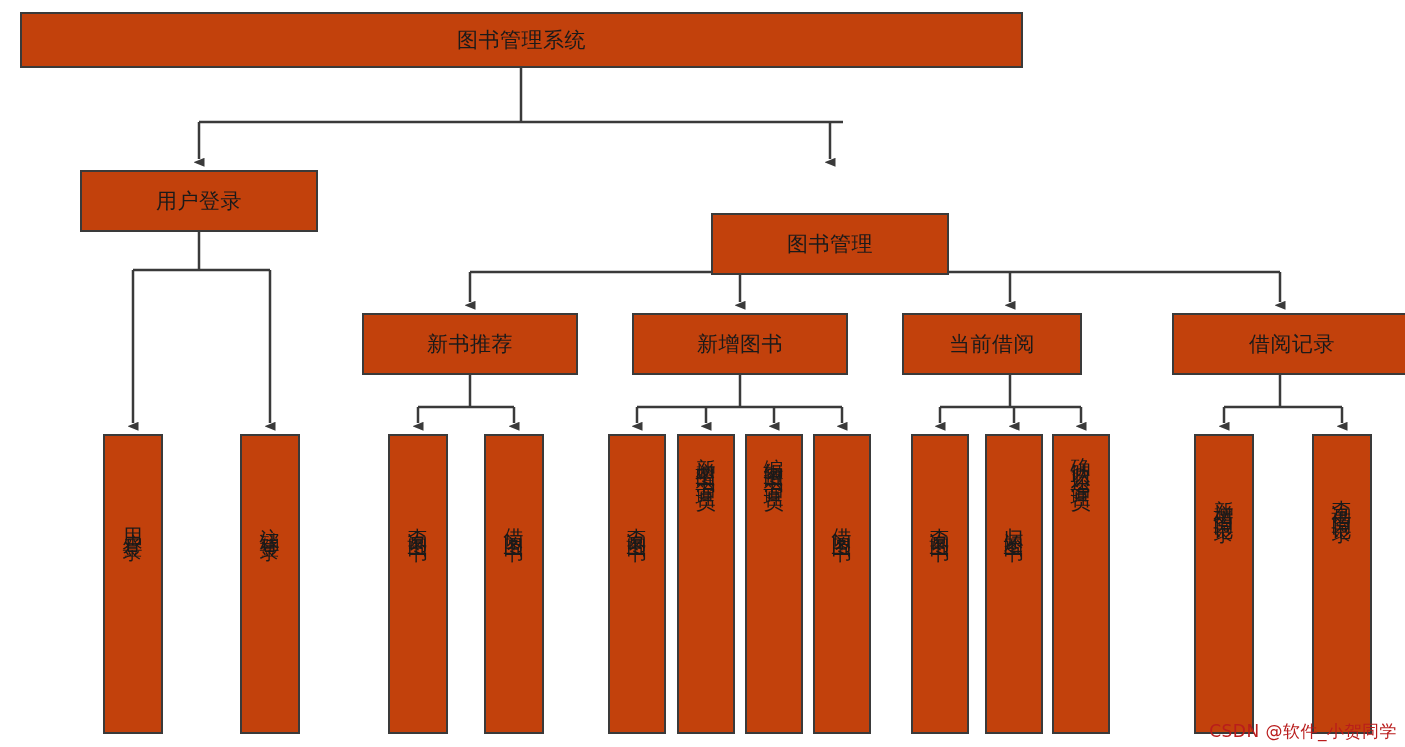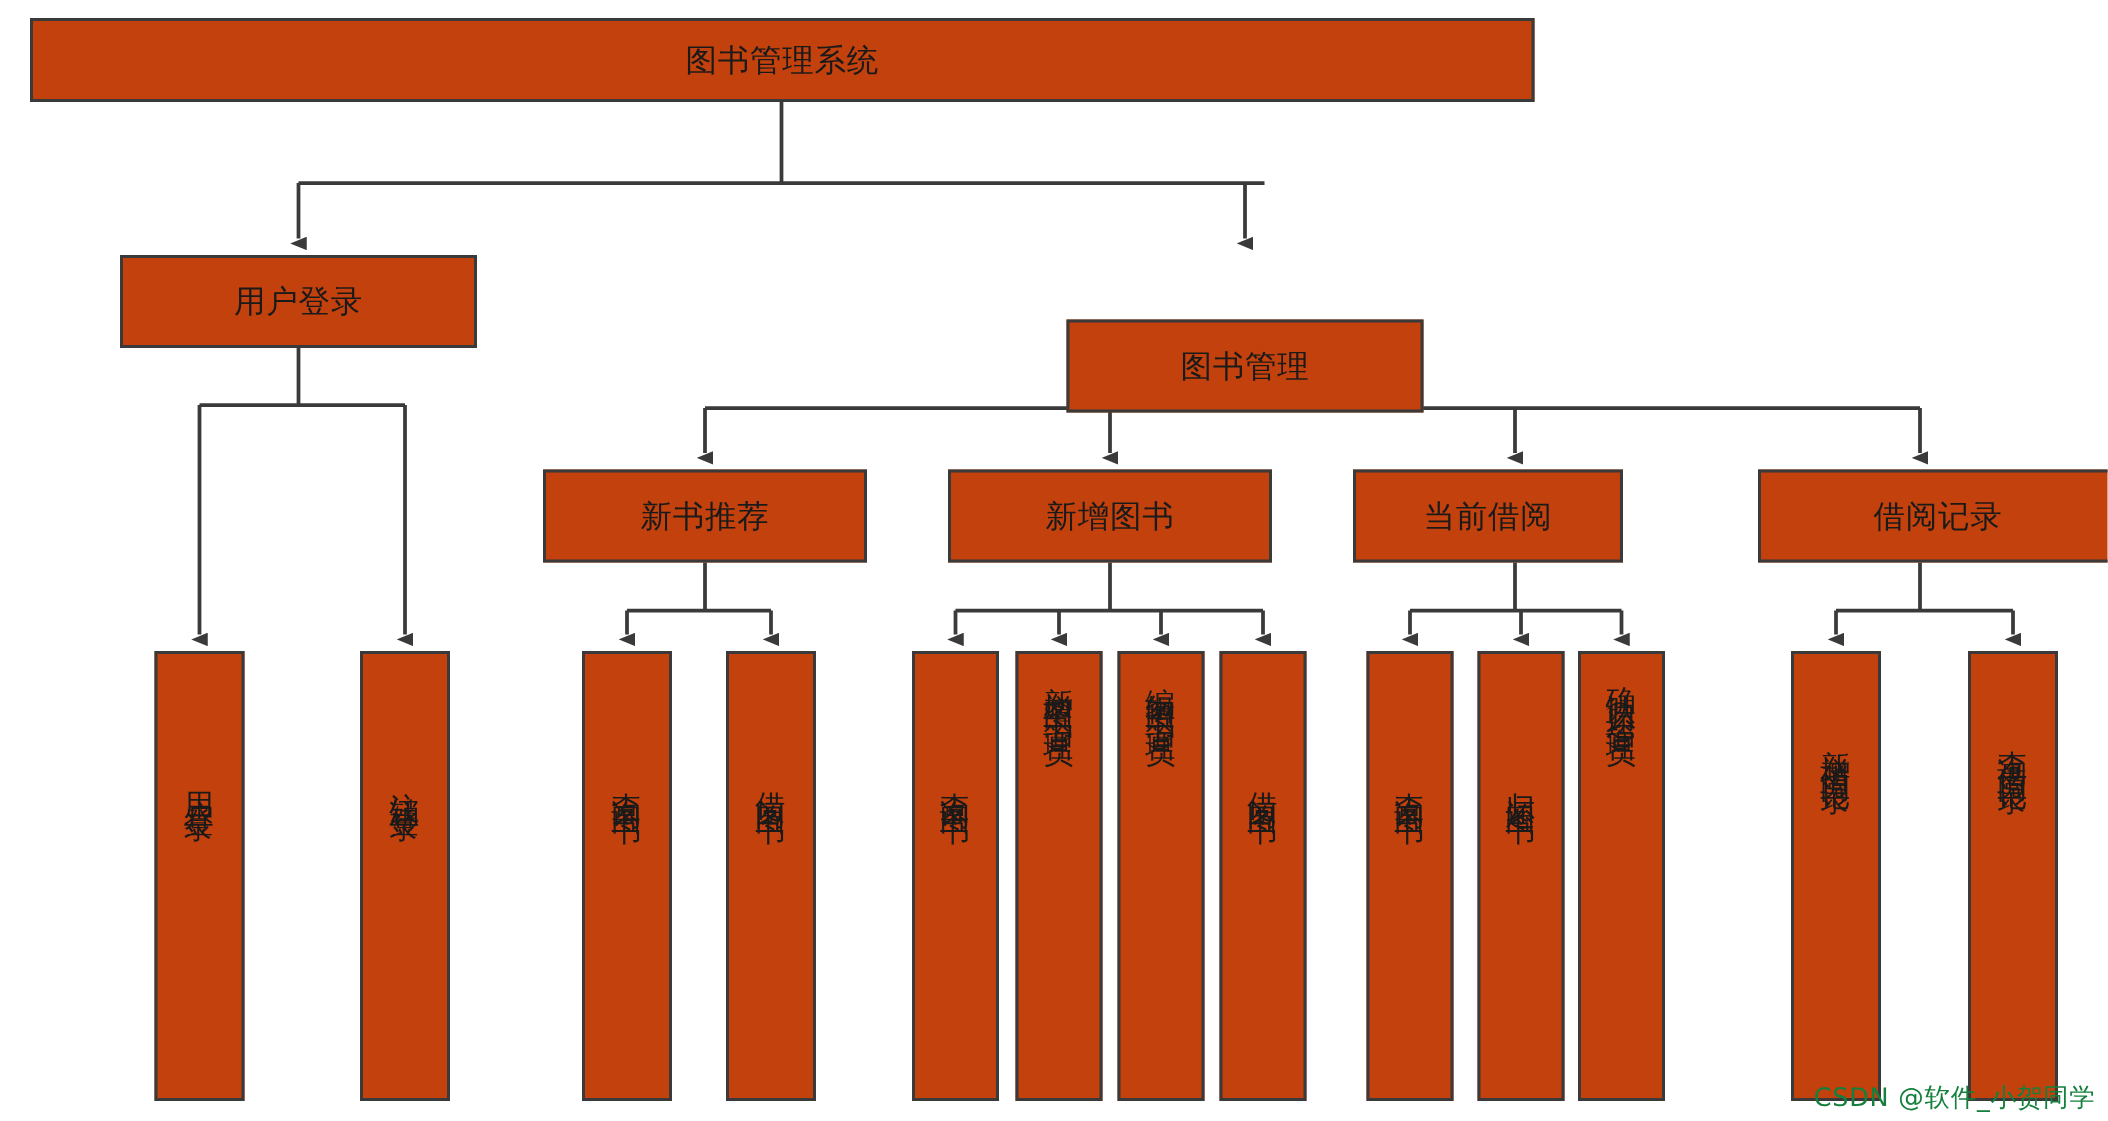"CSDN @软件_小贺同学" .watermark { color: #15803d -> #b91c1c }
